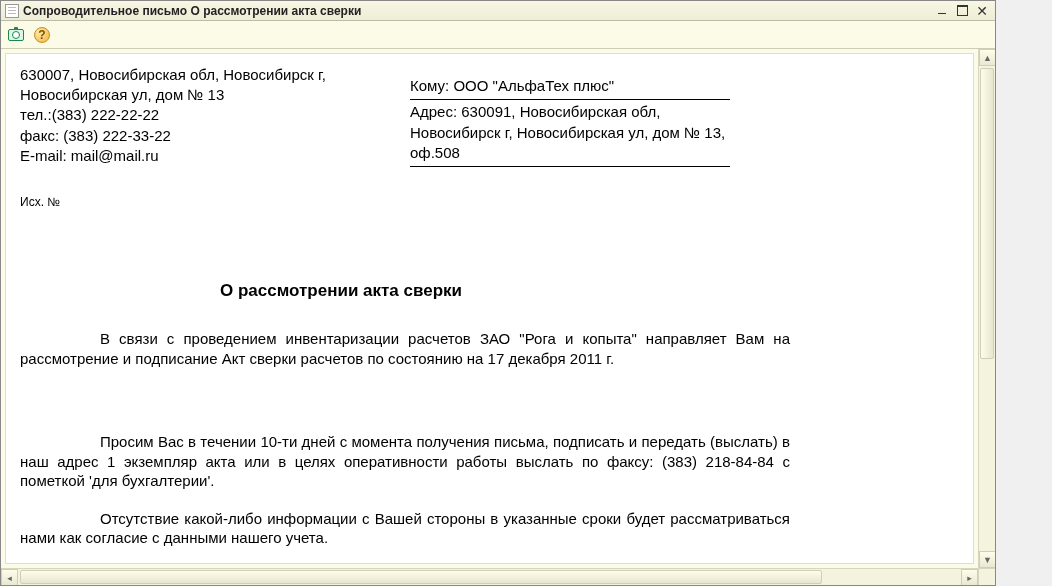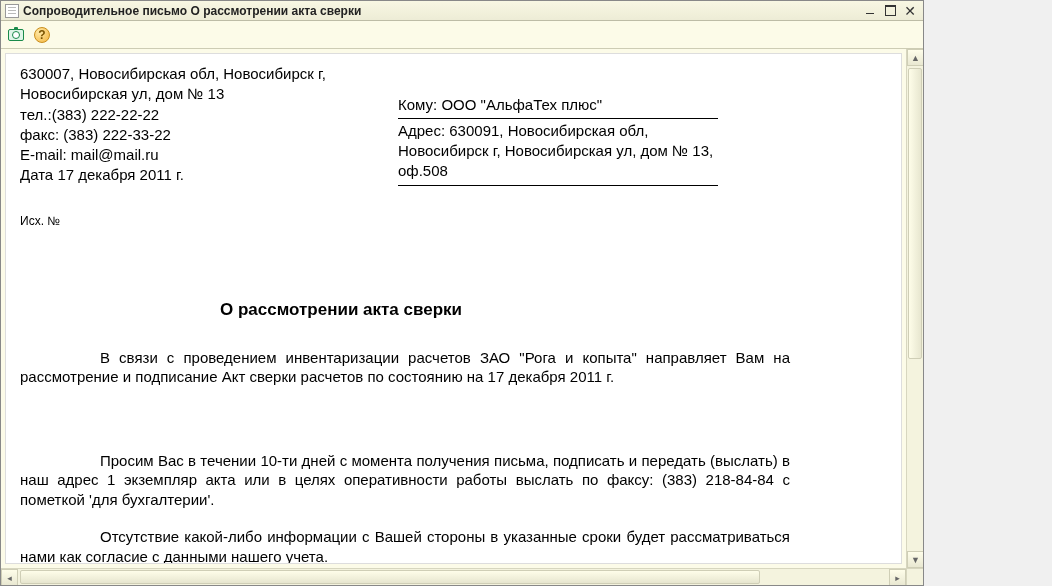"Сопроводительное письмо О рассмотрении" .window { width: 924px -> 996px }
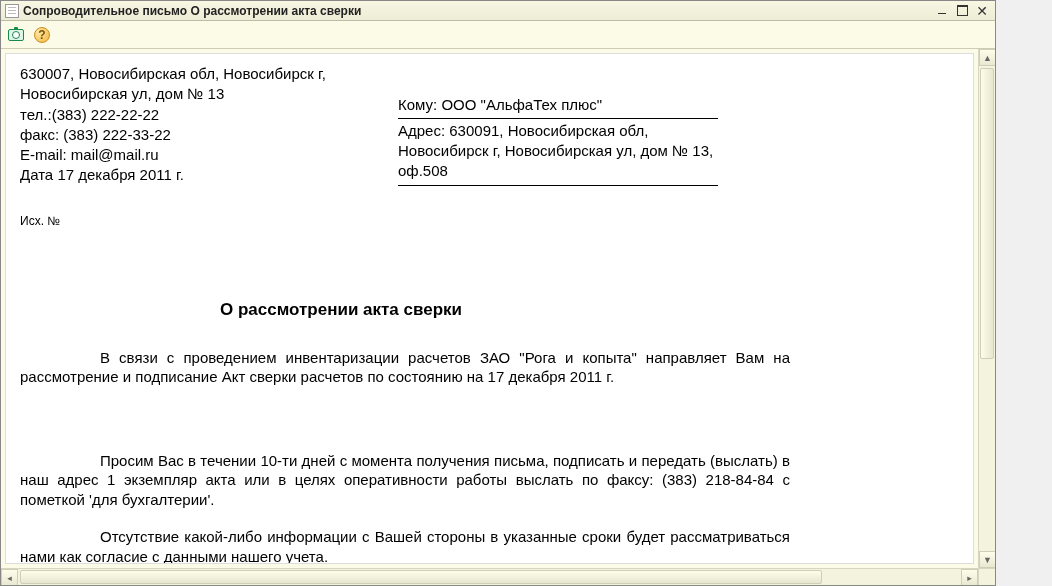"630007, Новосибирская обл, Новосибирск" .header-row { align-items: flex-end -> center; gap: 28px -> 40px }
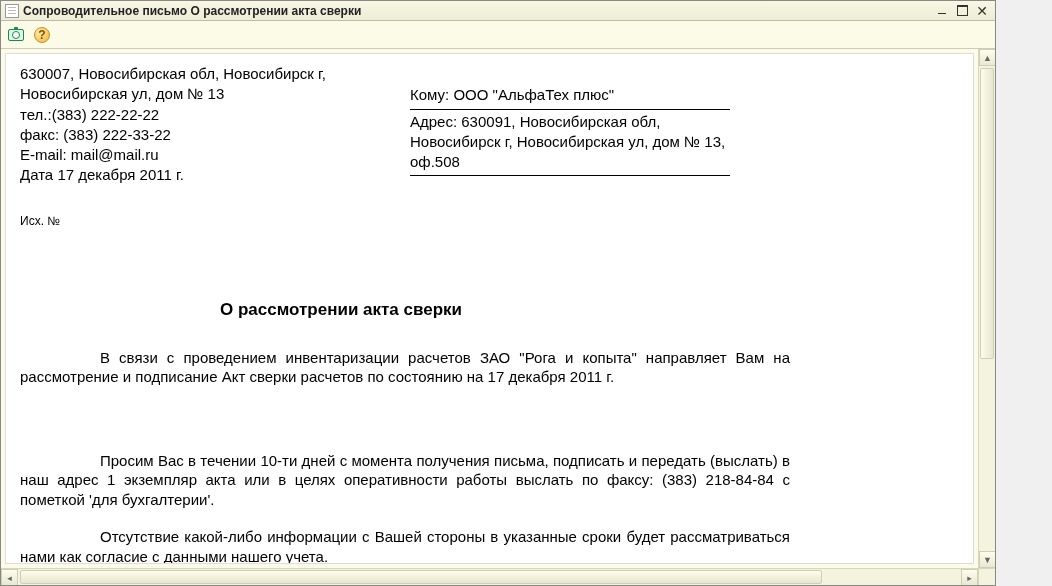"Дата 17 декабря 2011 г." div { html: <div>Дата 17 декабря 2011 г.</div> -> none }
